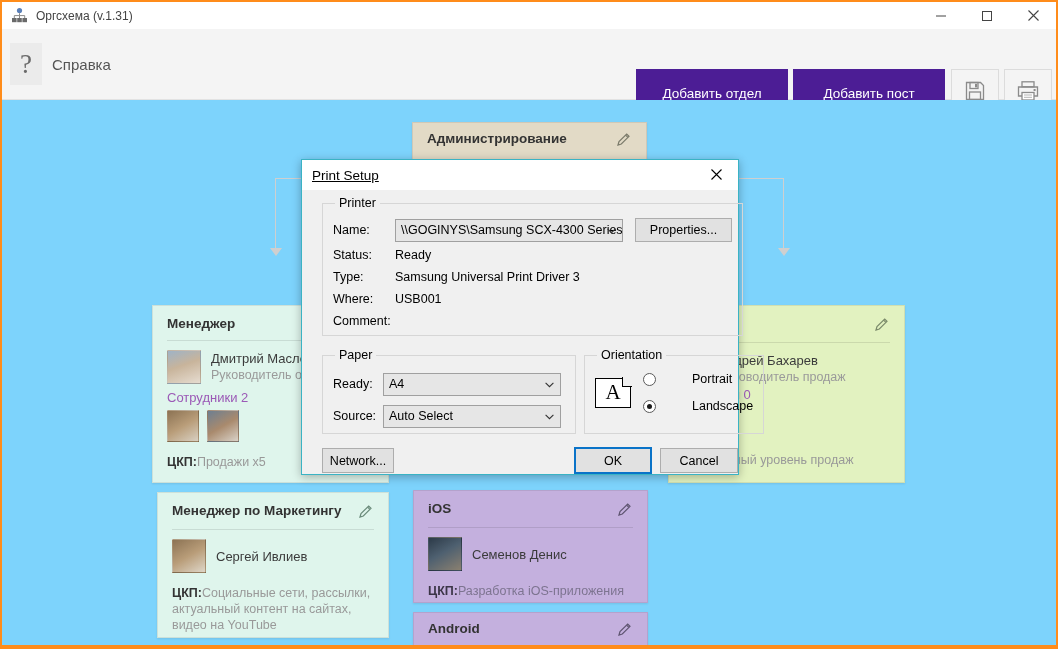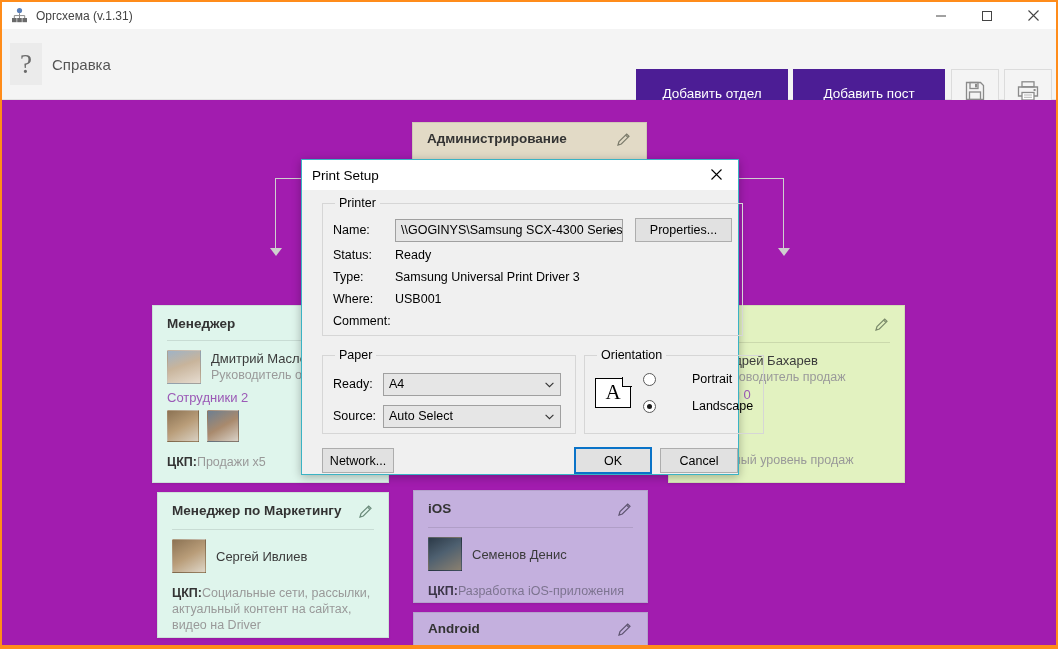"Администрирование" .canvas { background: #a21caf -> #7dd3fc }
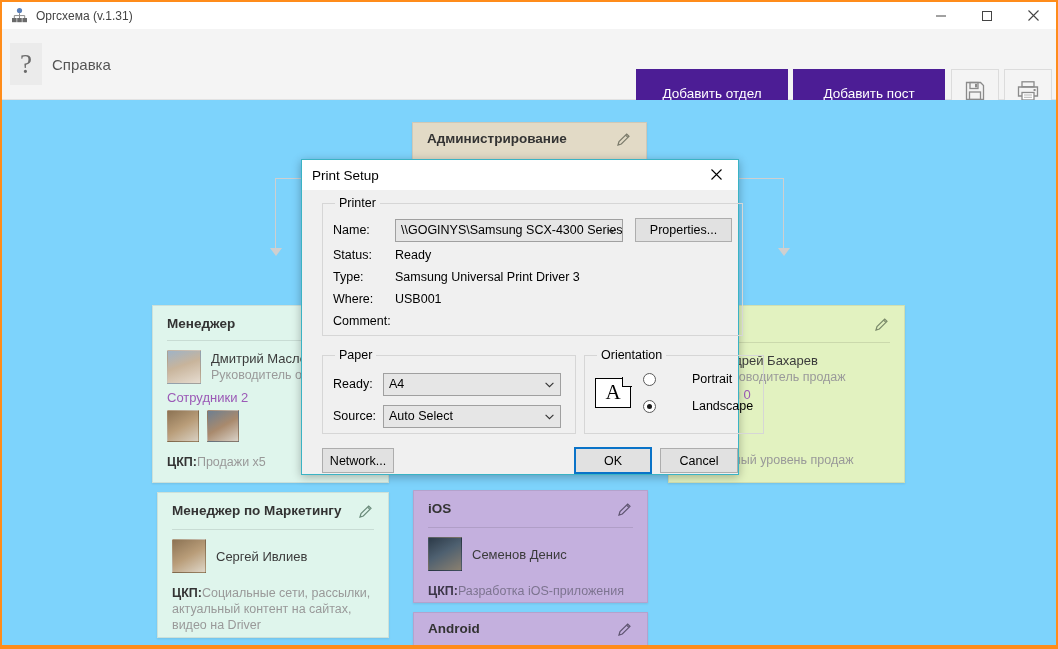"Print Setup" .dialog { text-decoration: none -> underline }
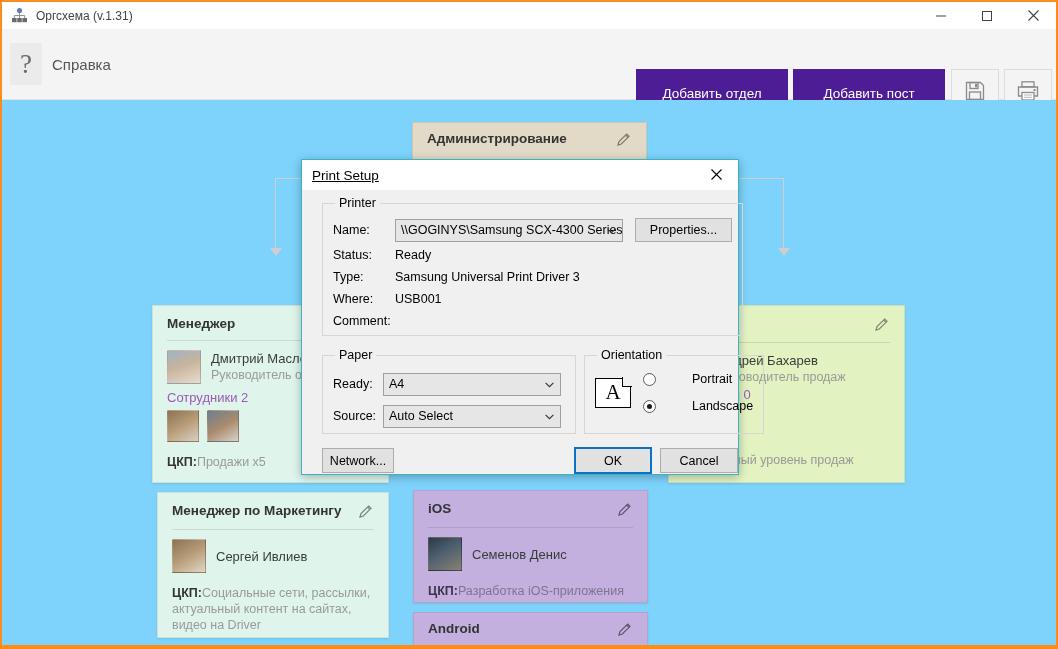"Социальные сети, рассылки, актуальный" span { text: Driver -> YouTube }
